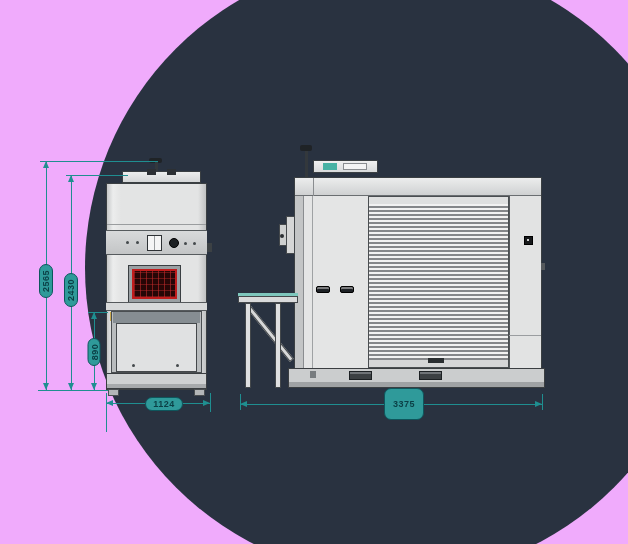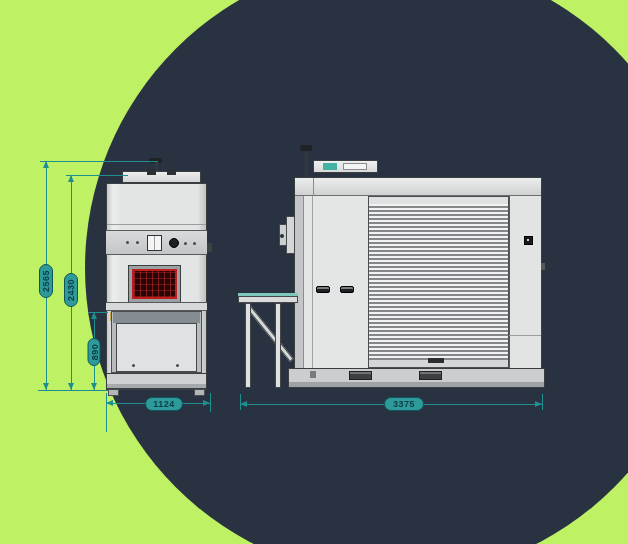"1124" .scene { background: #bef264 -> #f0abfc }
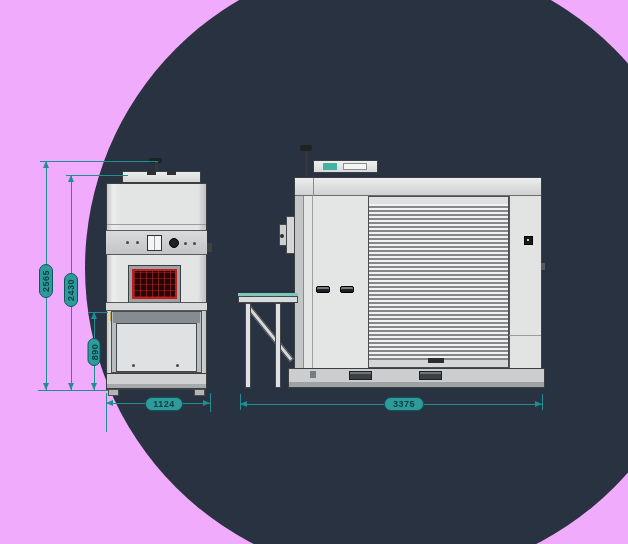"3375" div.pill { height: 14px -> 32px }
